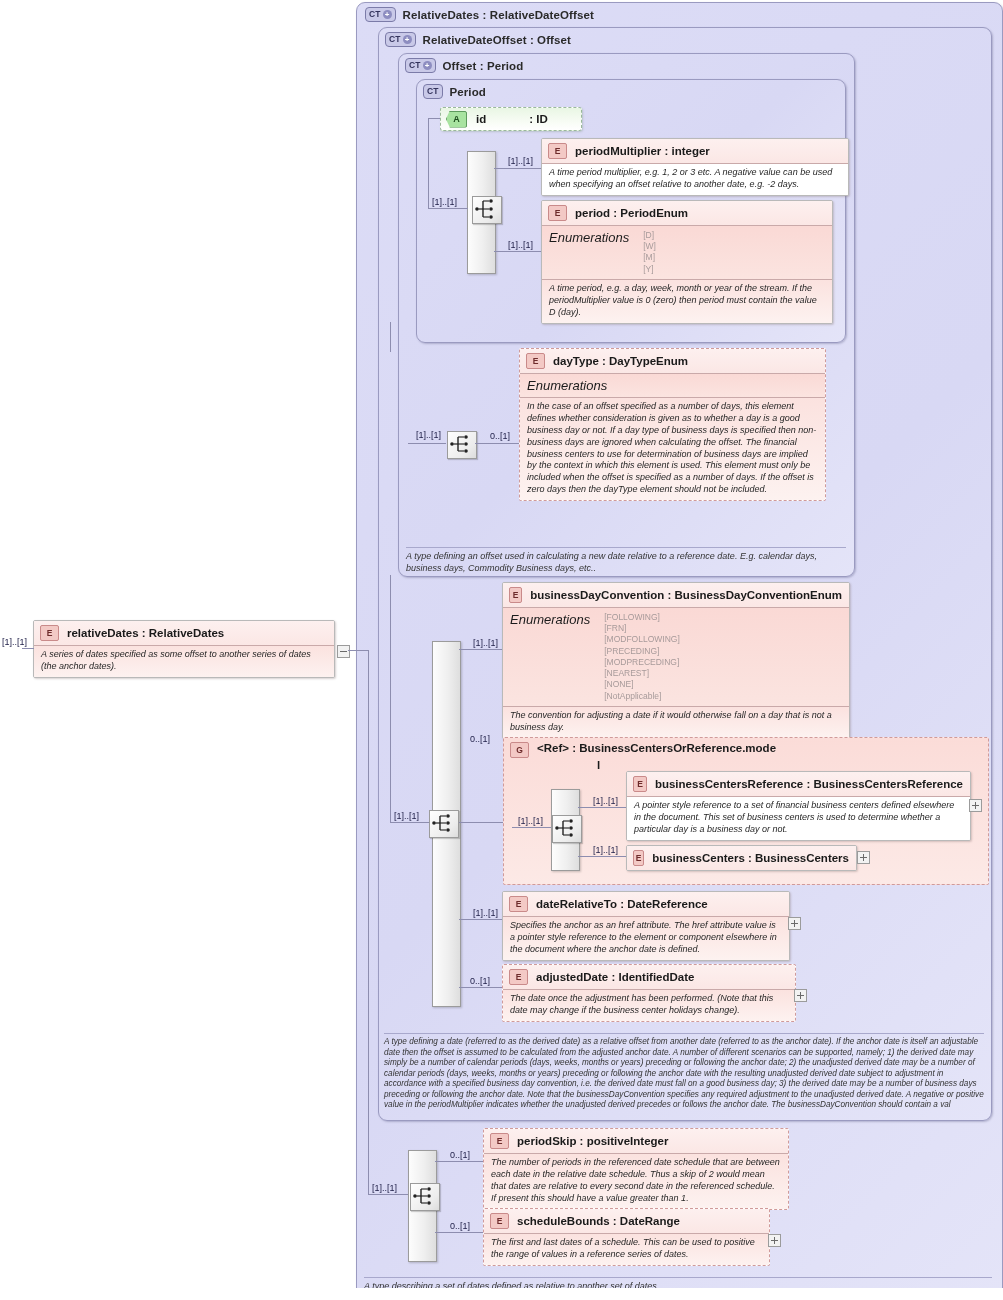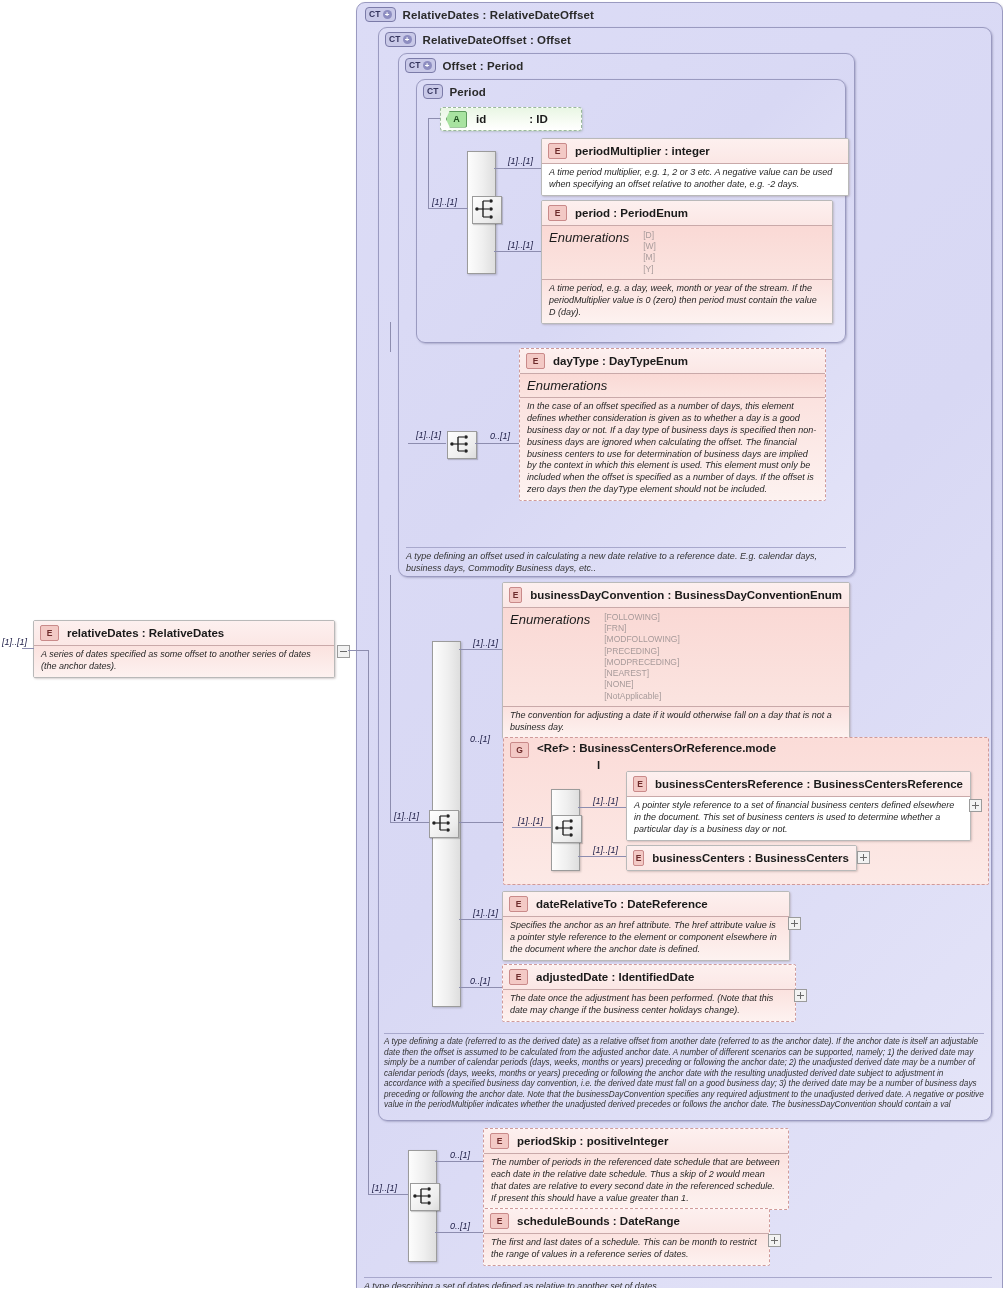"[1]..[1]" .card { font-style: italic -> none }
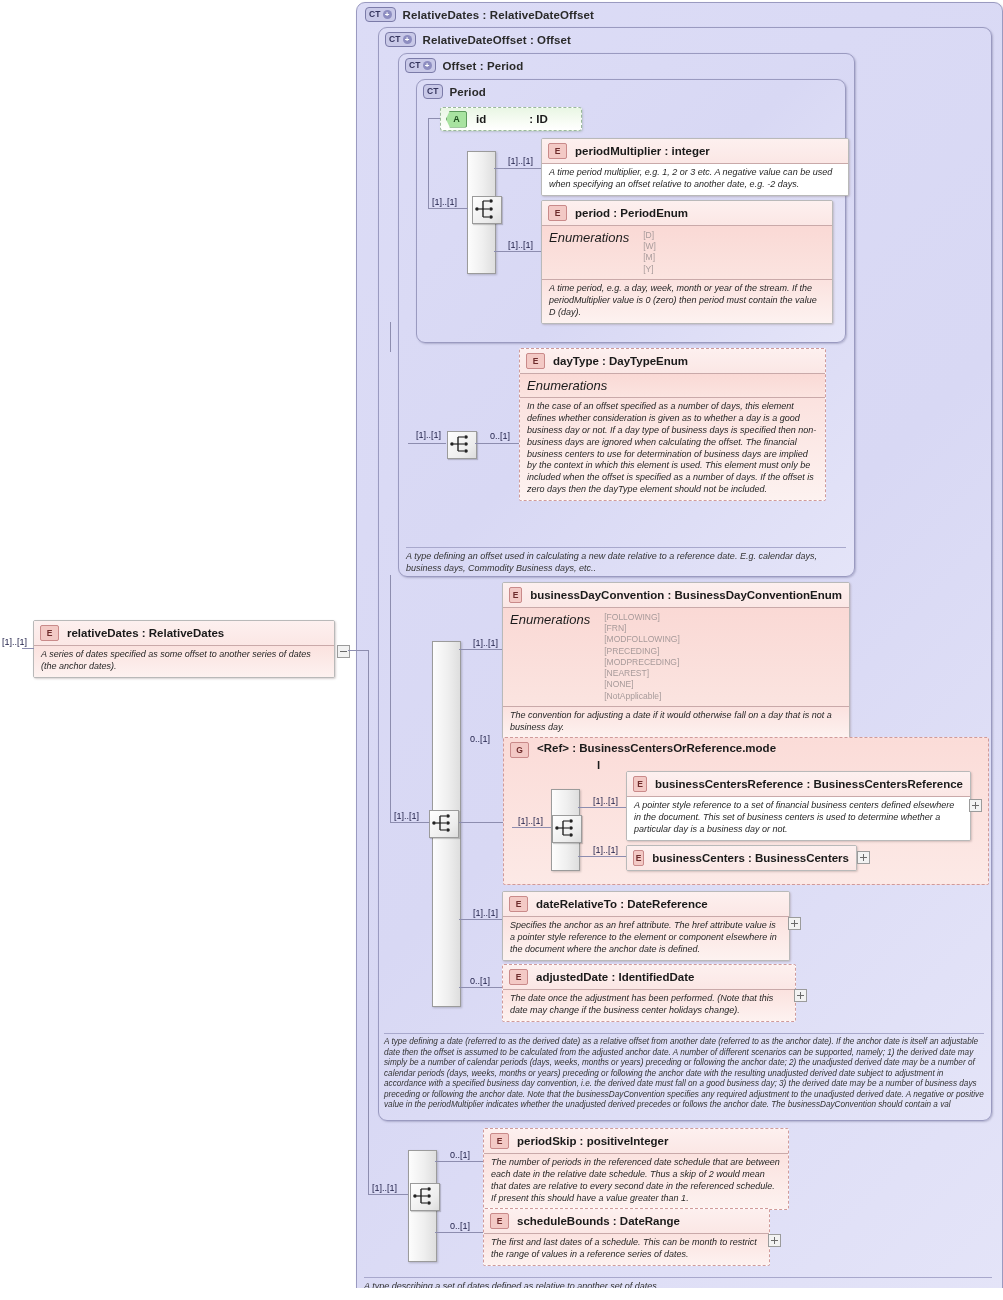"The first and last dates" div.el-body { text: month to restrict -> used to positive }
